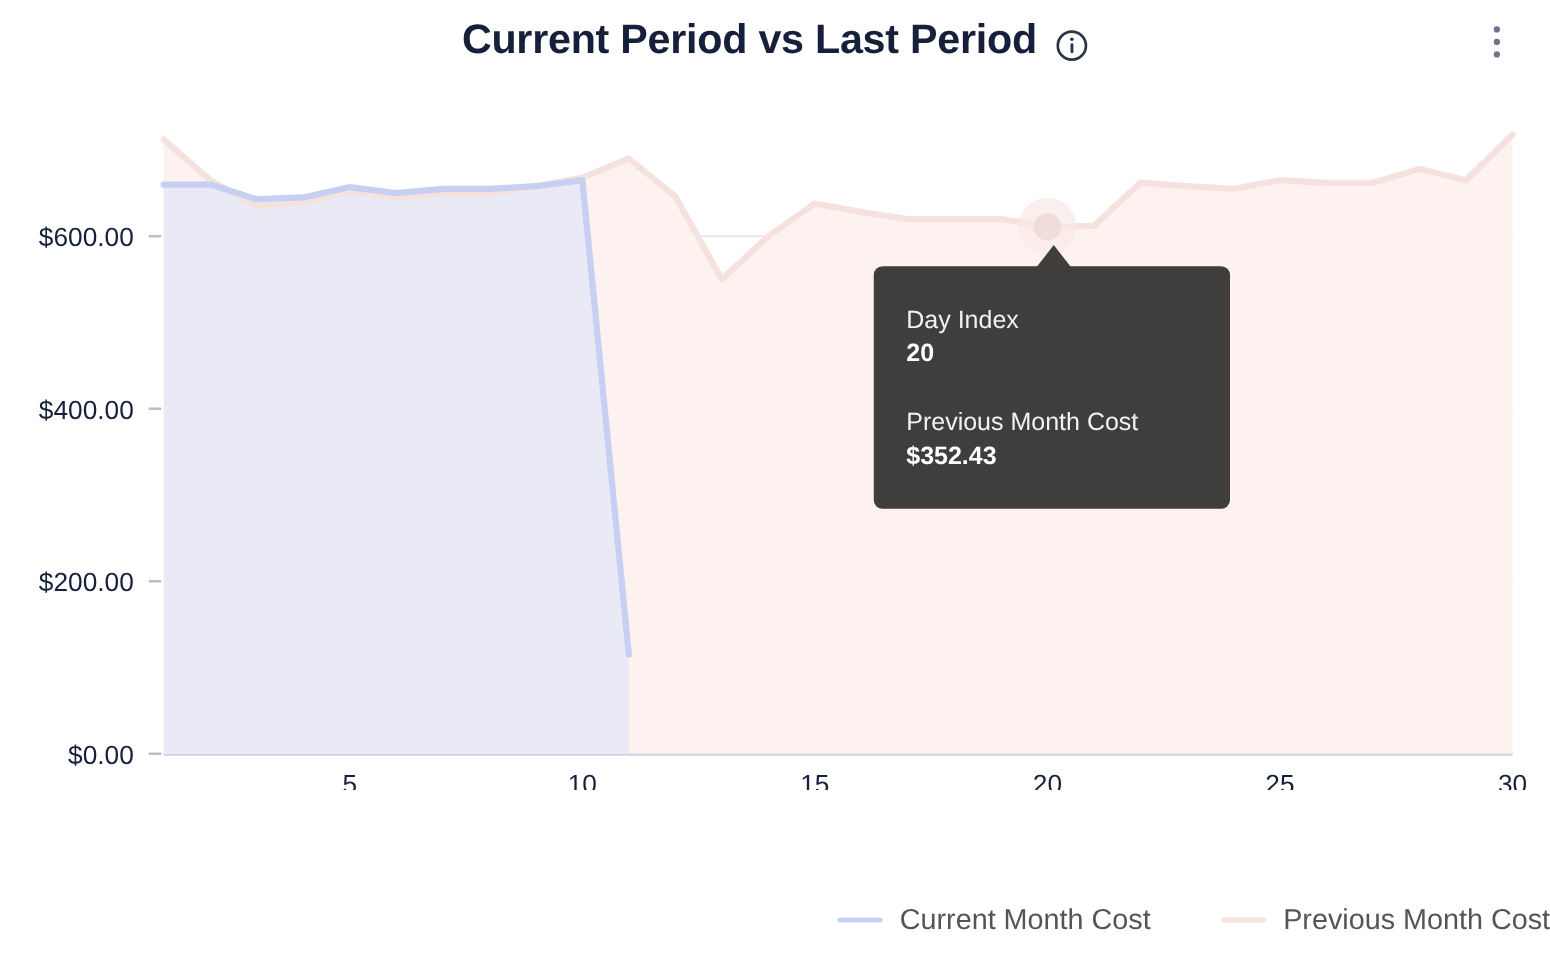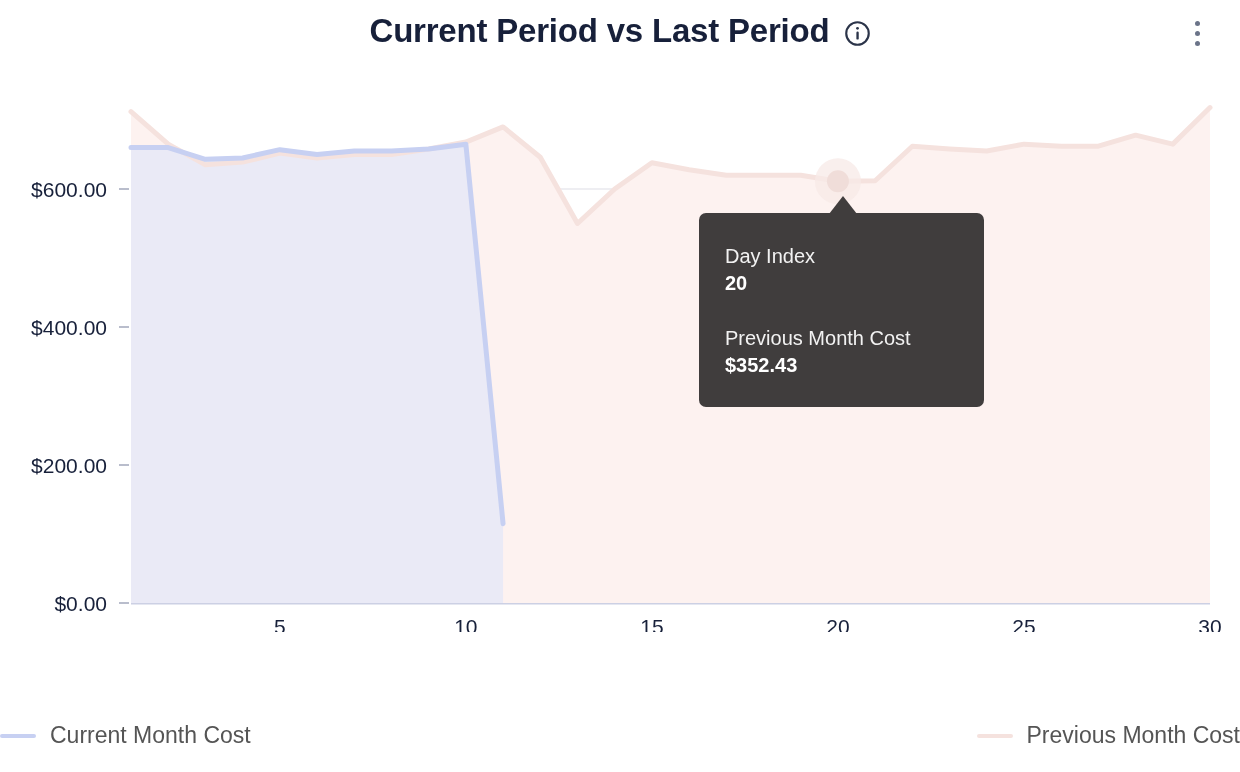"Current Period vs Last Period" #title-wrap { align-items: center -> flex-end }
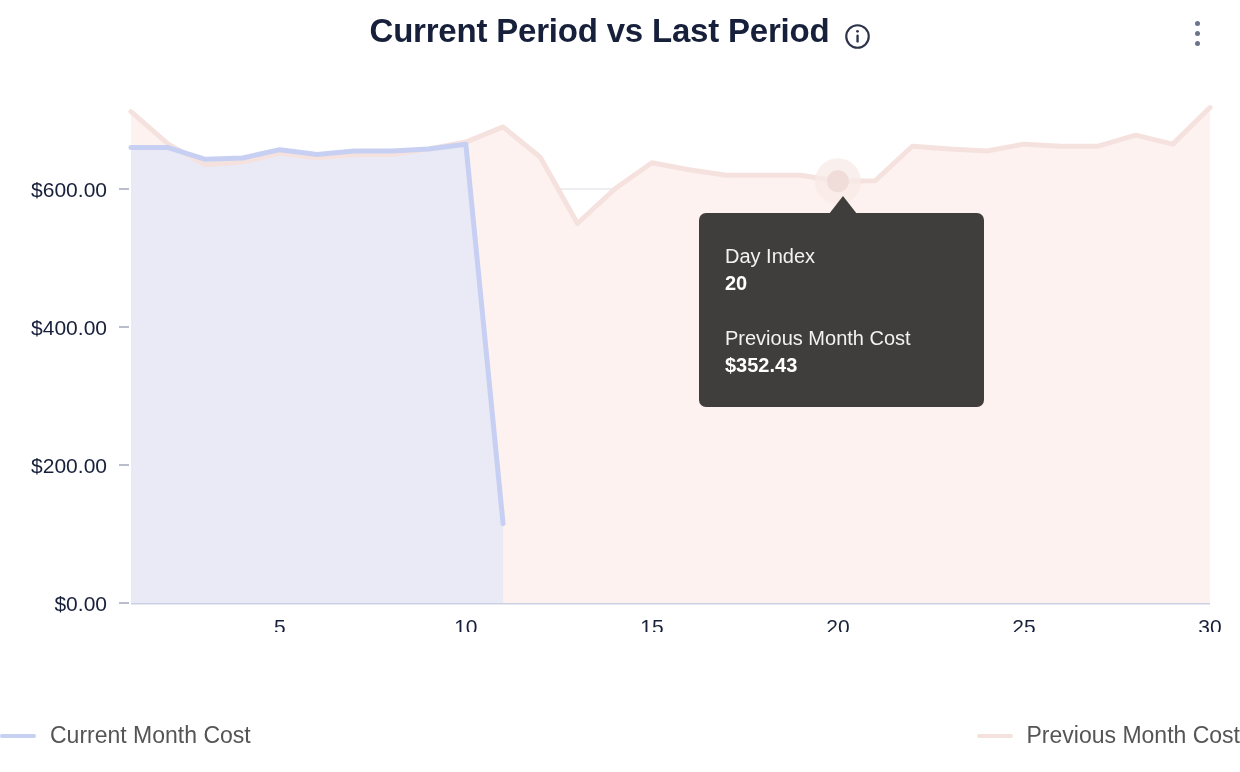"Current Month Cost" #legend { gap: 36px -> 56px; justify-content: space-between -> flex-end }
